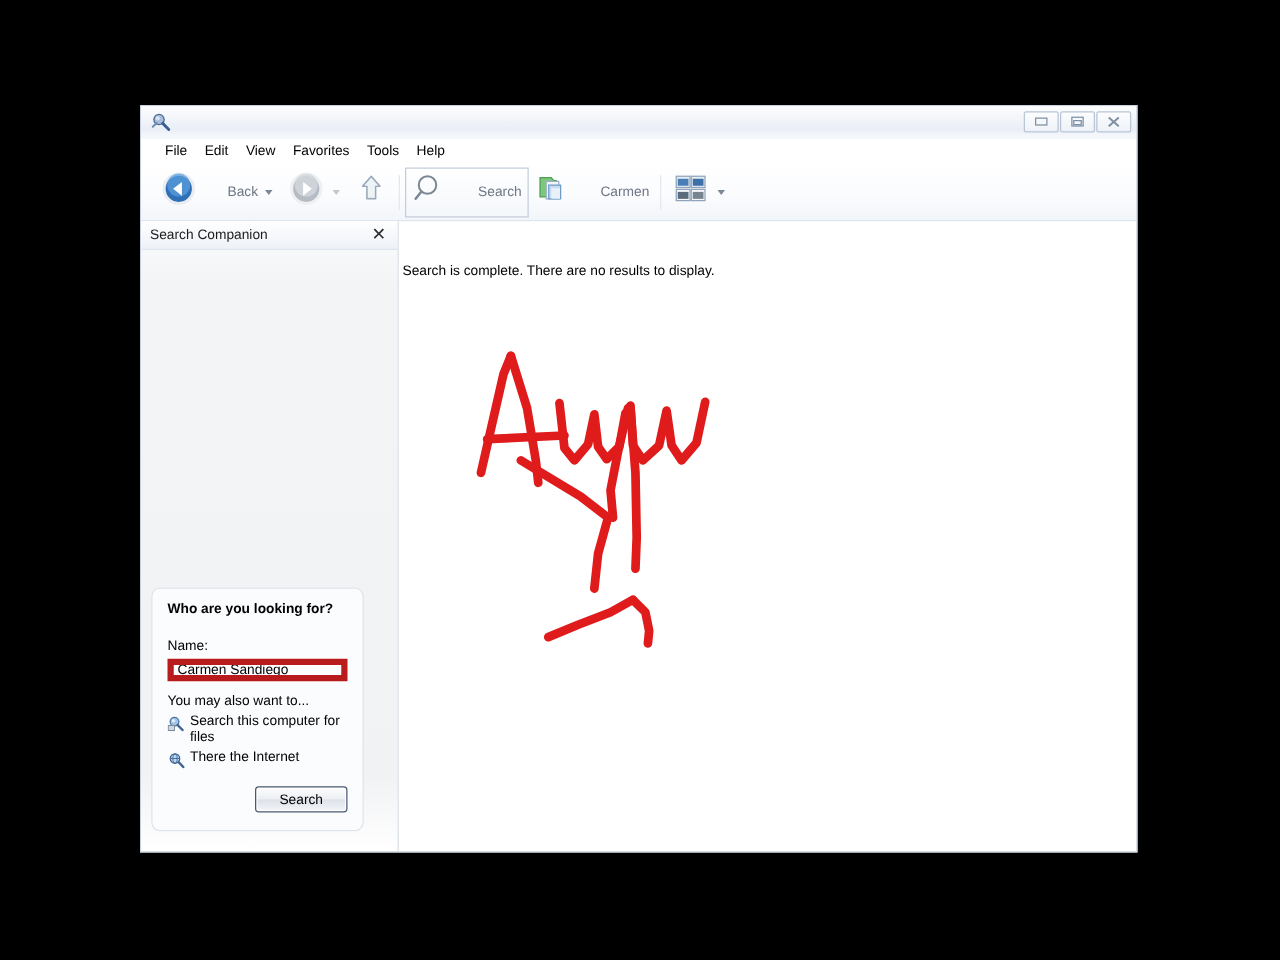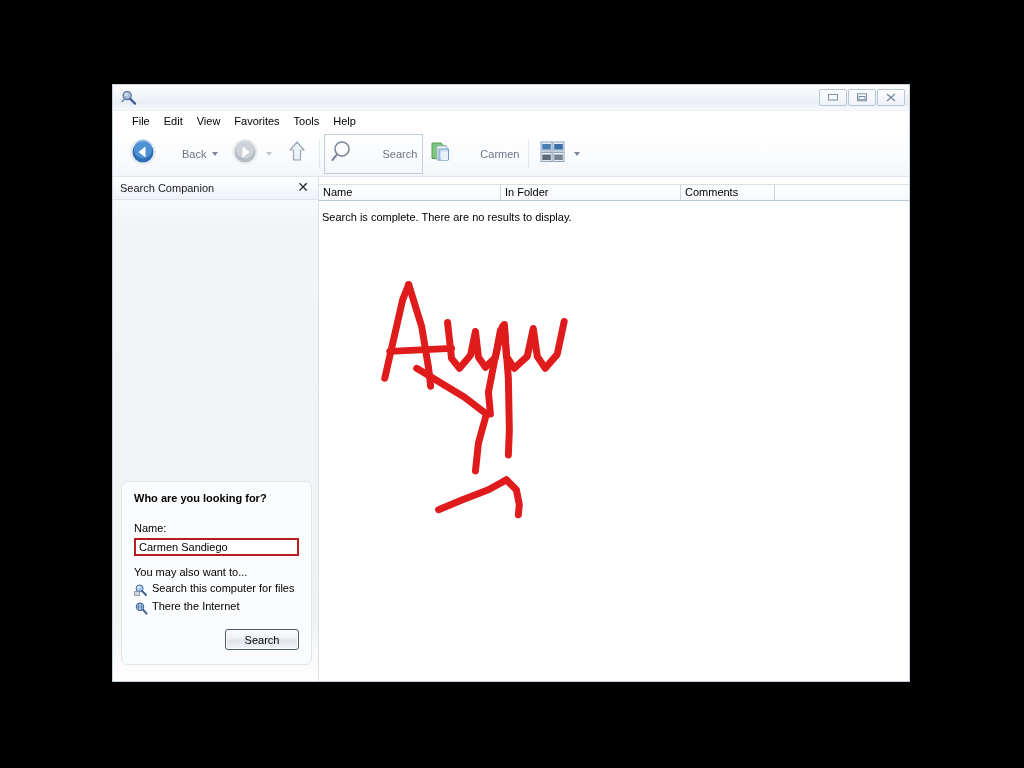"Name" div { html: <div> <div>Name</div> <div>In Folder</div> <div>Comments</div> <div></div> </div> -> none }
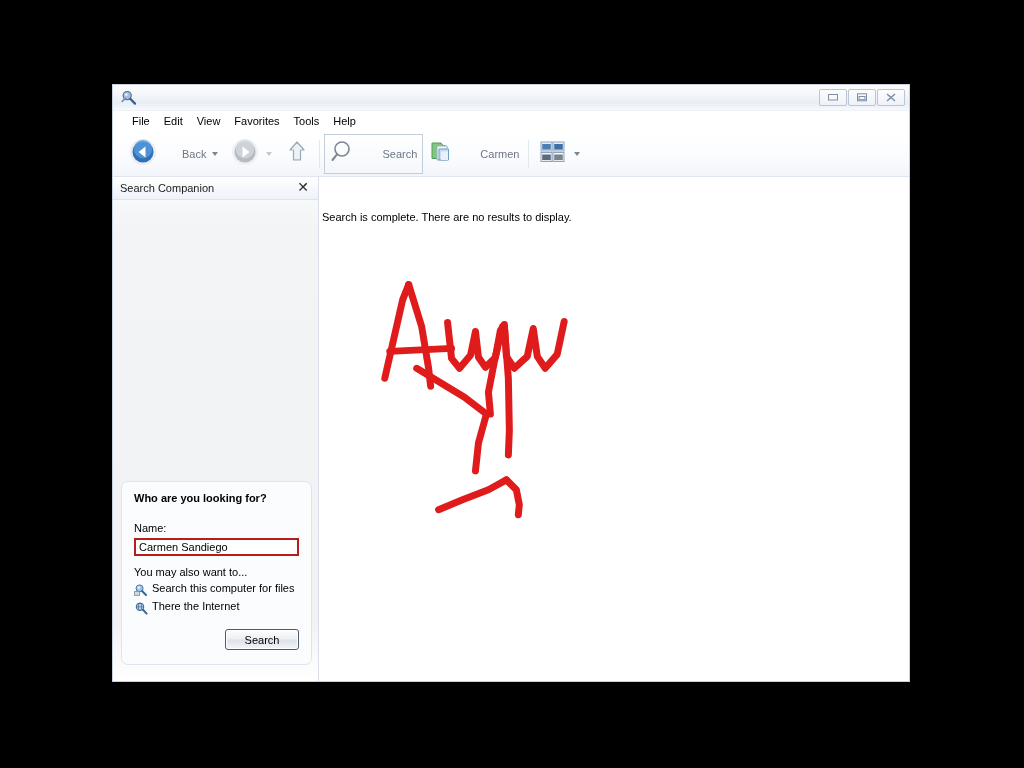"Who are you looking for?" #searchpanel { margin-top: 11px -> none; width: 191px -> 170px }
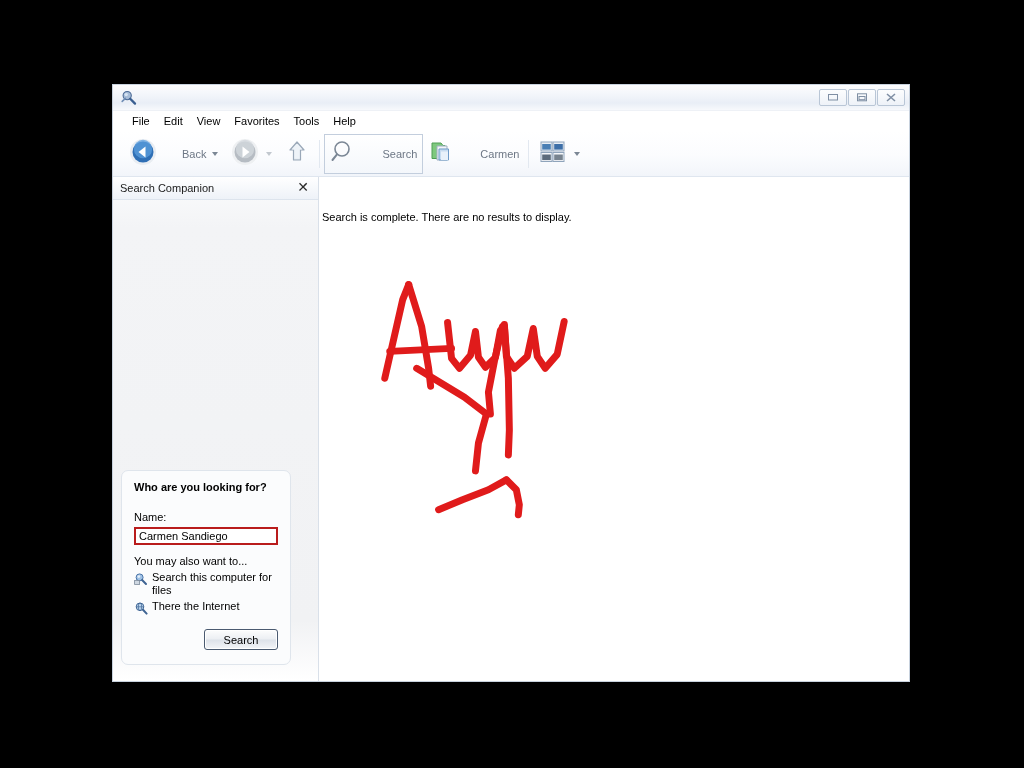"Carmen Sandiego" #name-input { border: 2px solid #b91c1c -> 5px solid #b91c1c }
